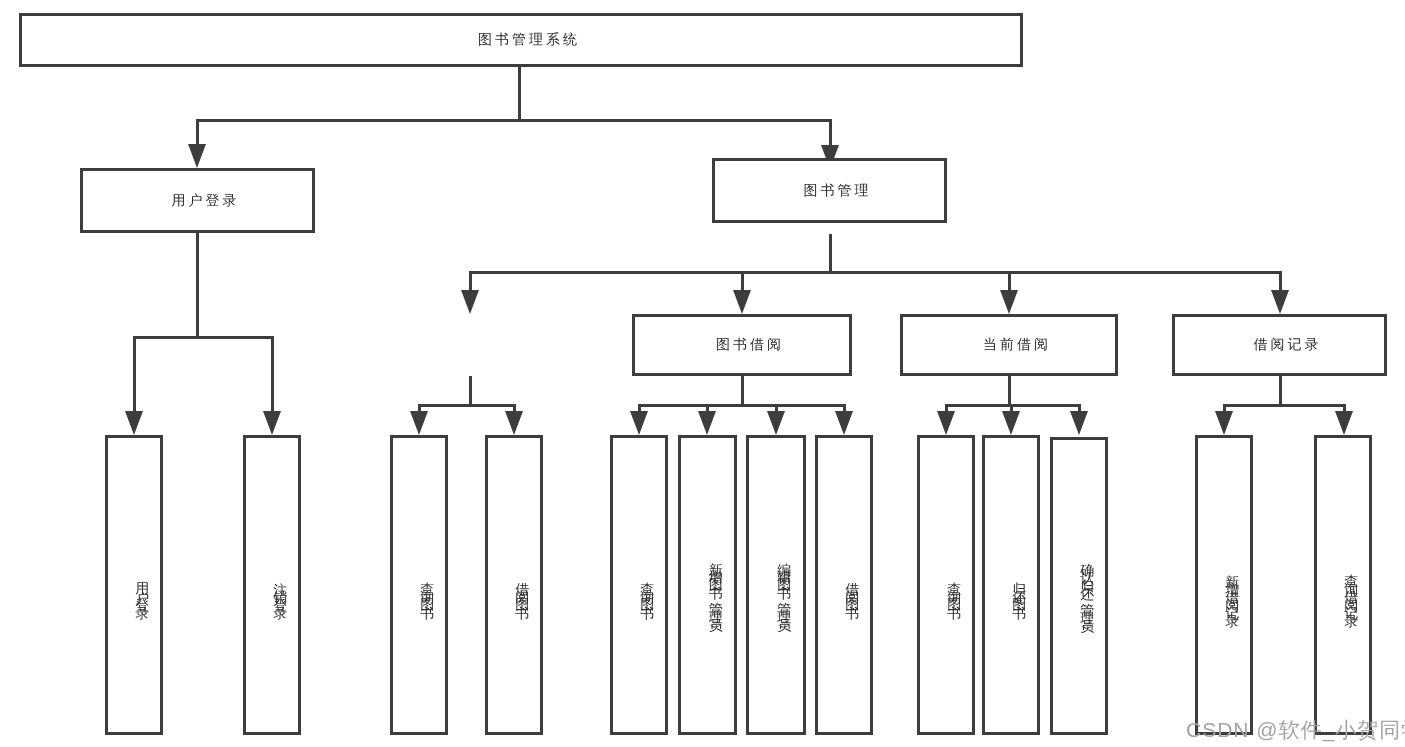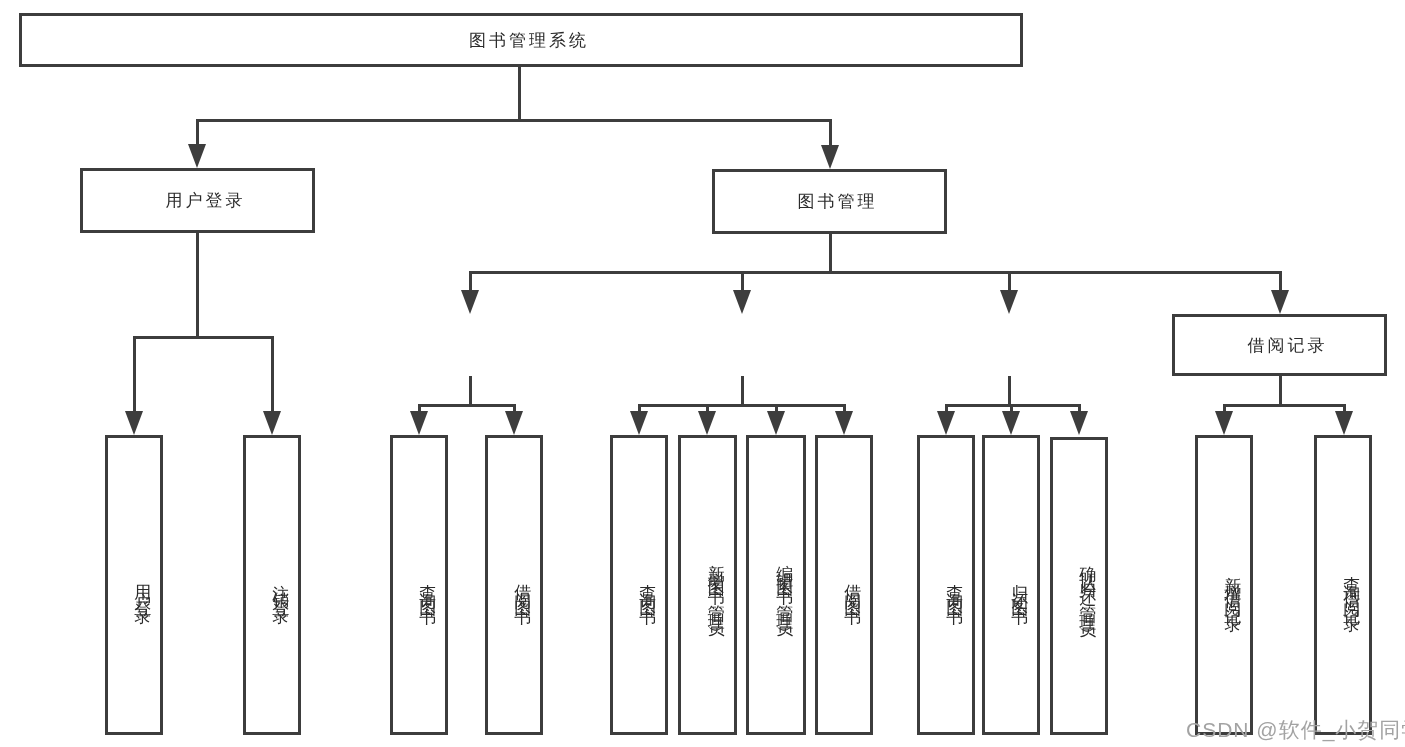"图书管理系统" .box, .vbox { font-size: 17px -> 14px }
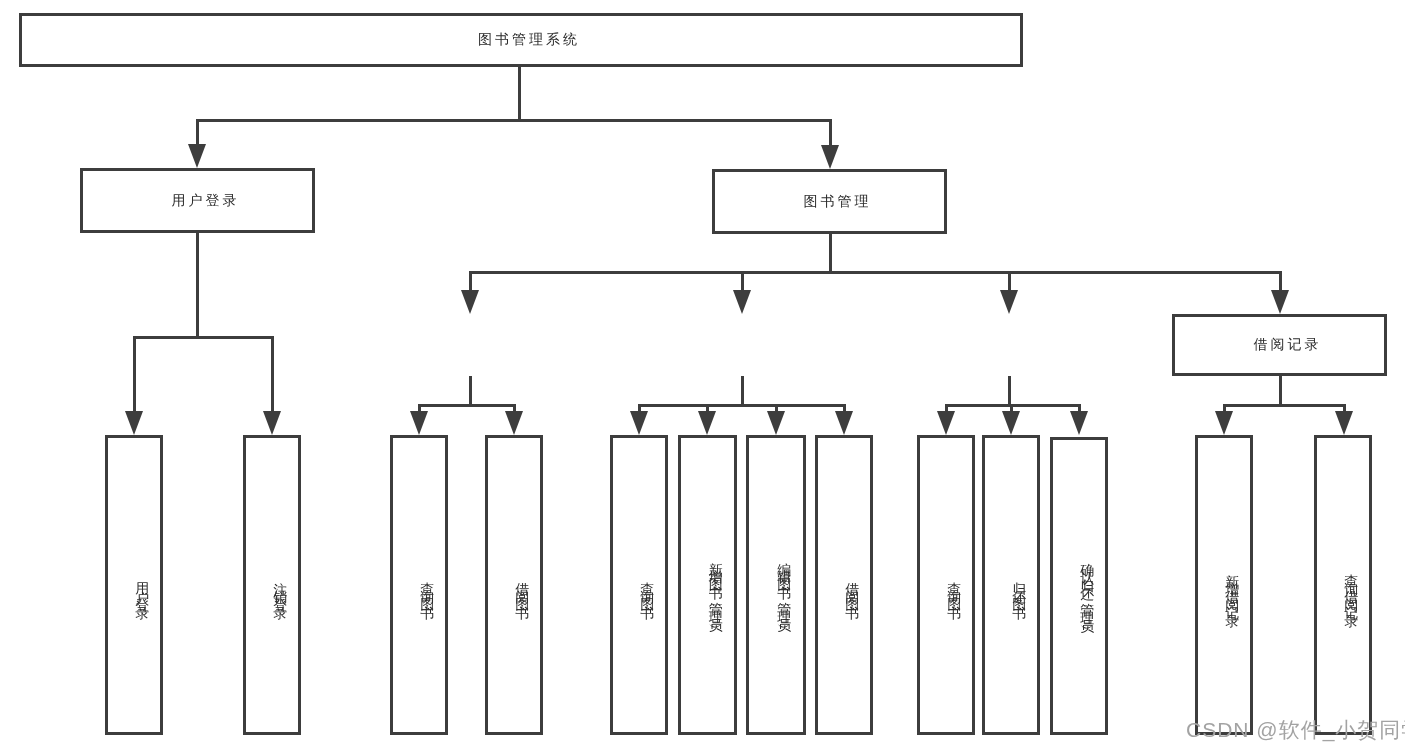"图书管理" div.box { top: 169px -> 158px }
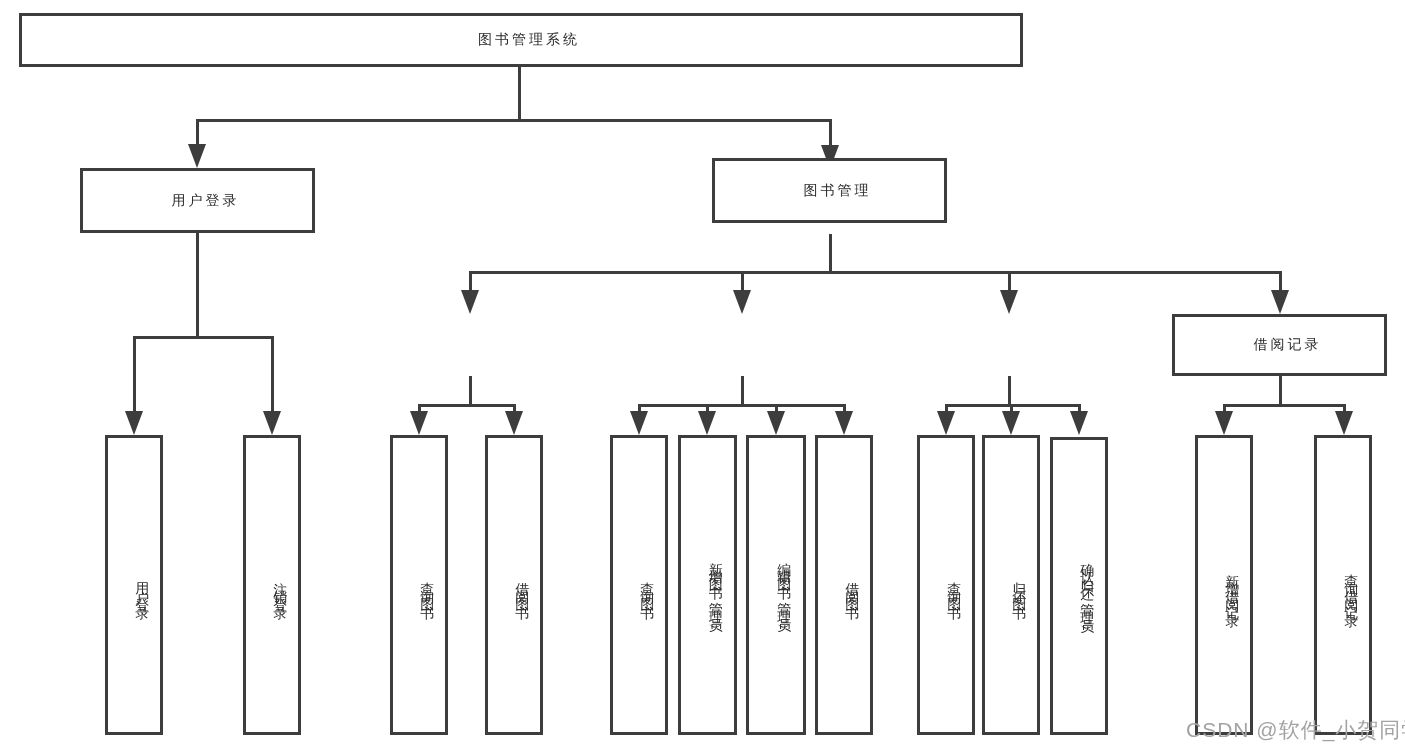"图书借阅" div.box { html: none -> <div>图书借阅</div> }
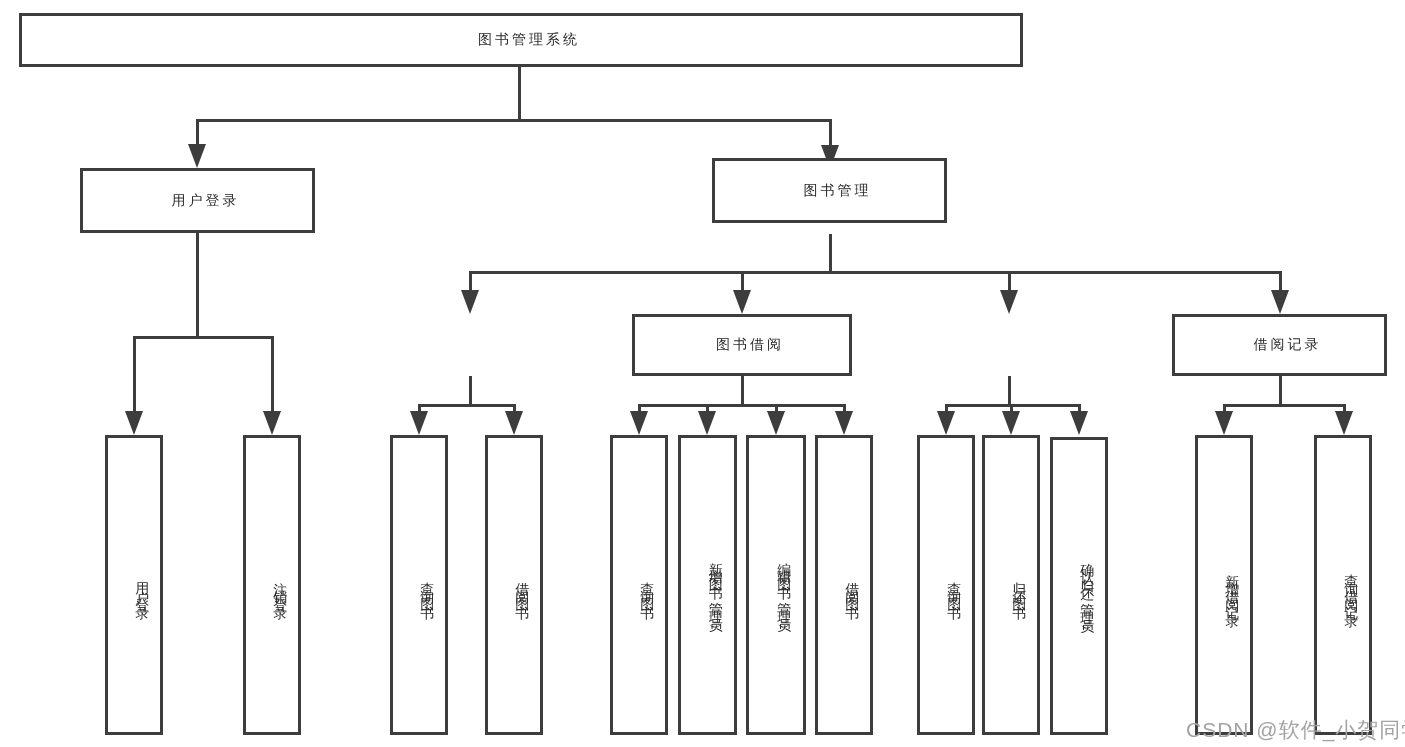"当前借阅" div.box { html: none -> <div>当前借阅</div> }
